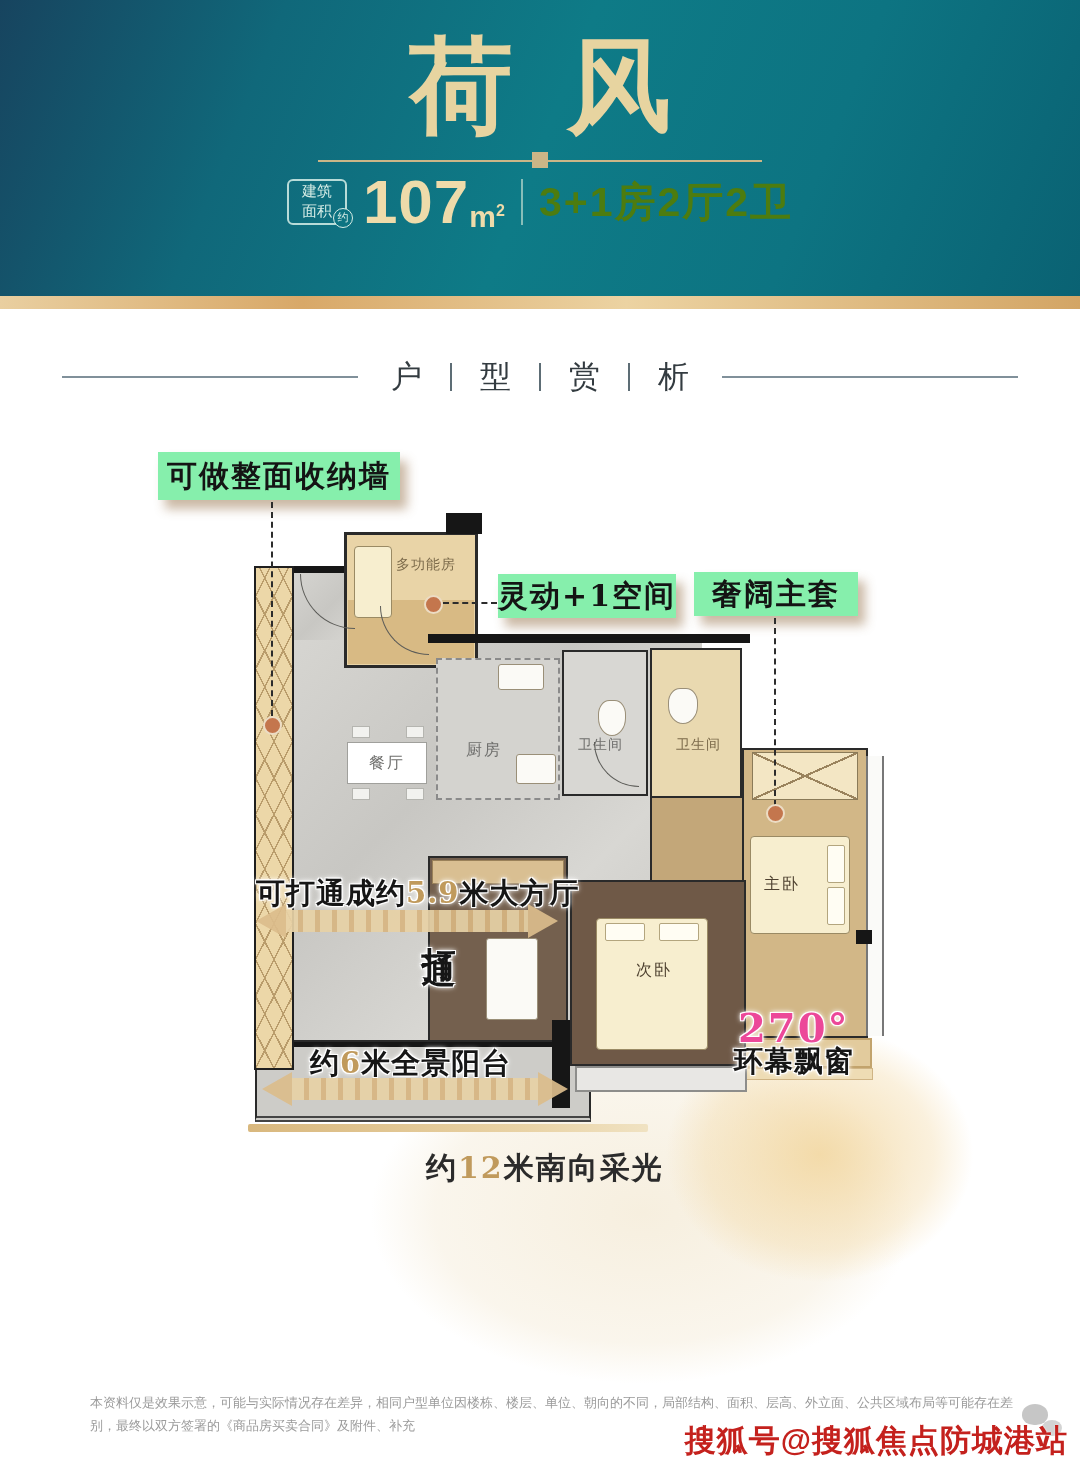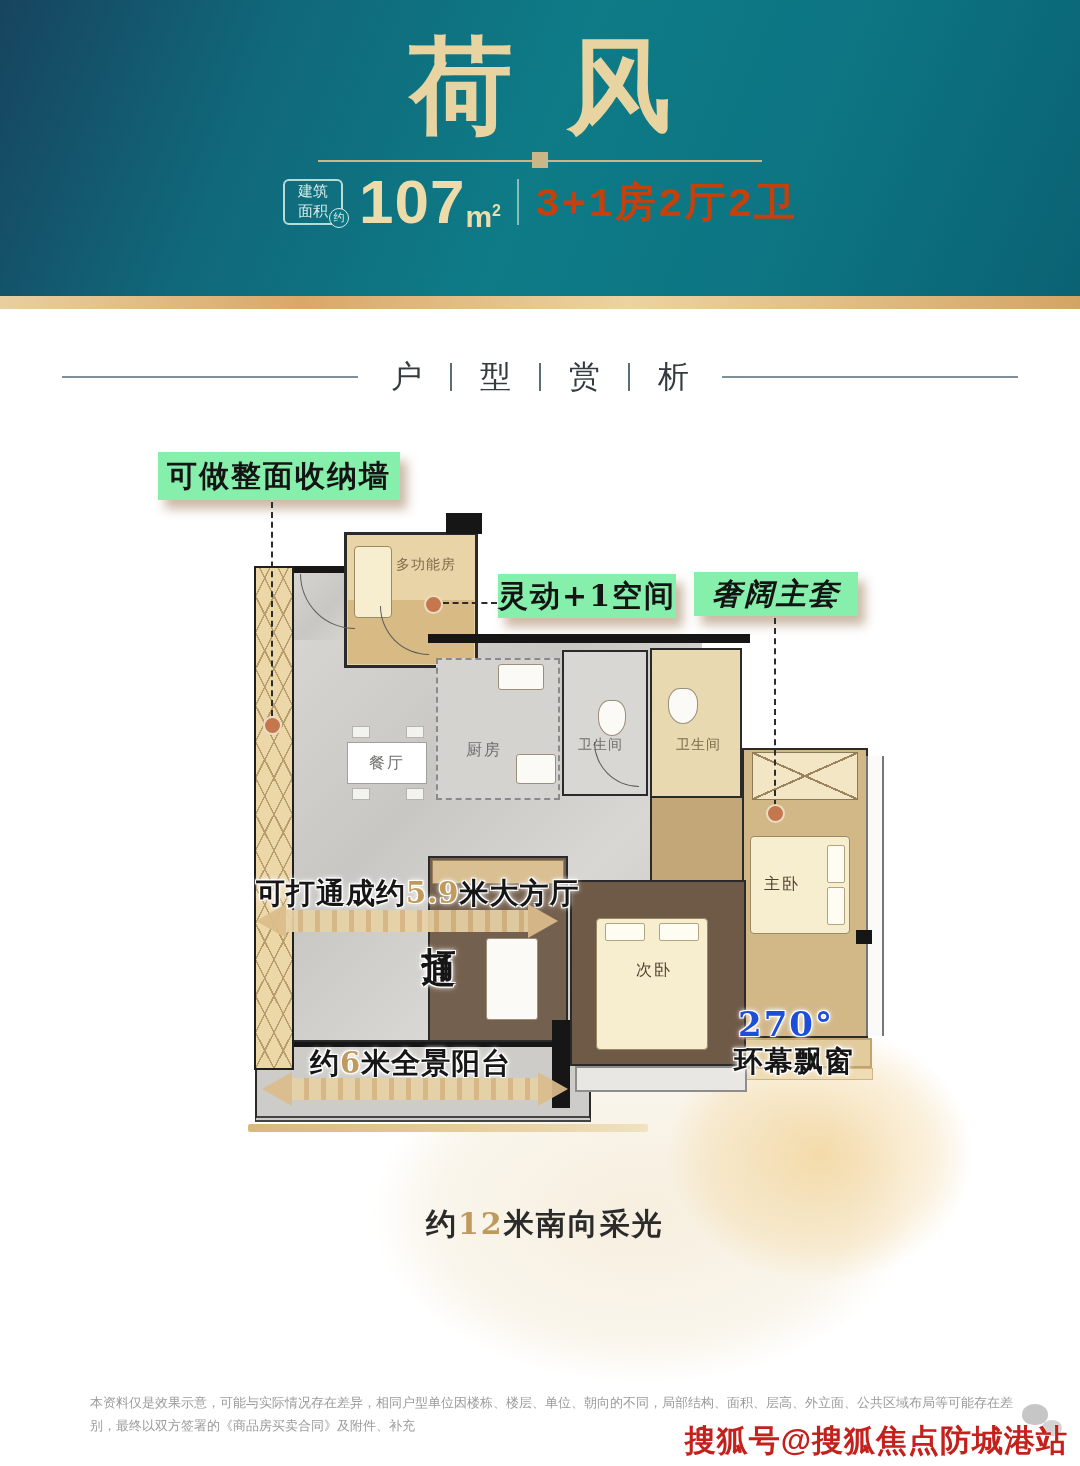"3+1房2厅2卫" .spec-text { color: #c2410c -> #4d7c0f; font-family: Liberation Mono, monospace -> Liberation Sans, sans-serif }
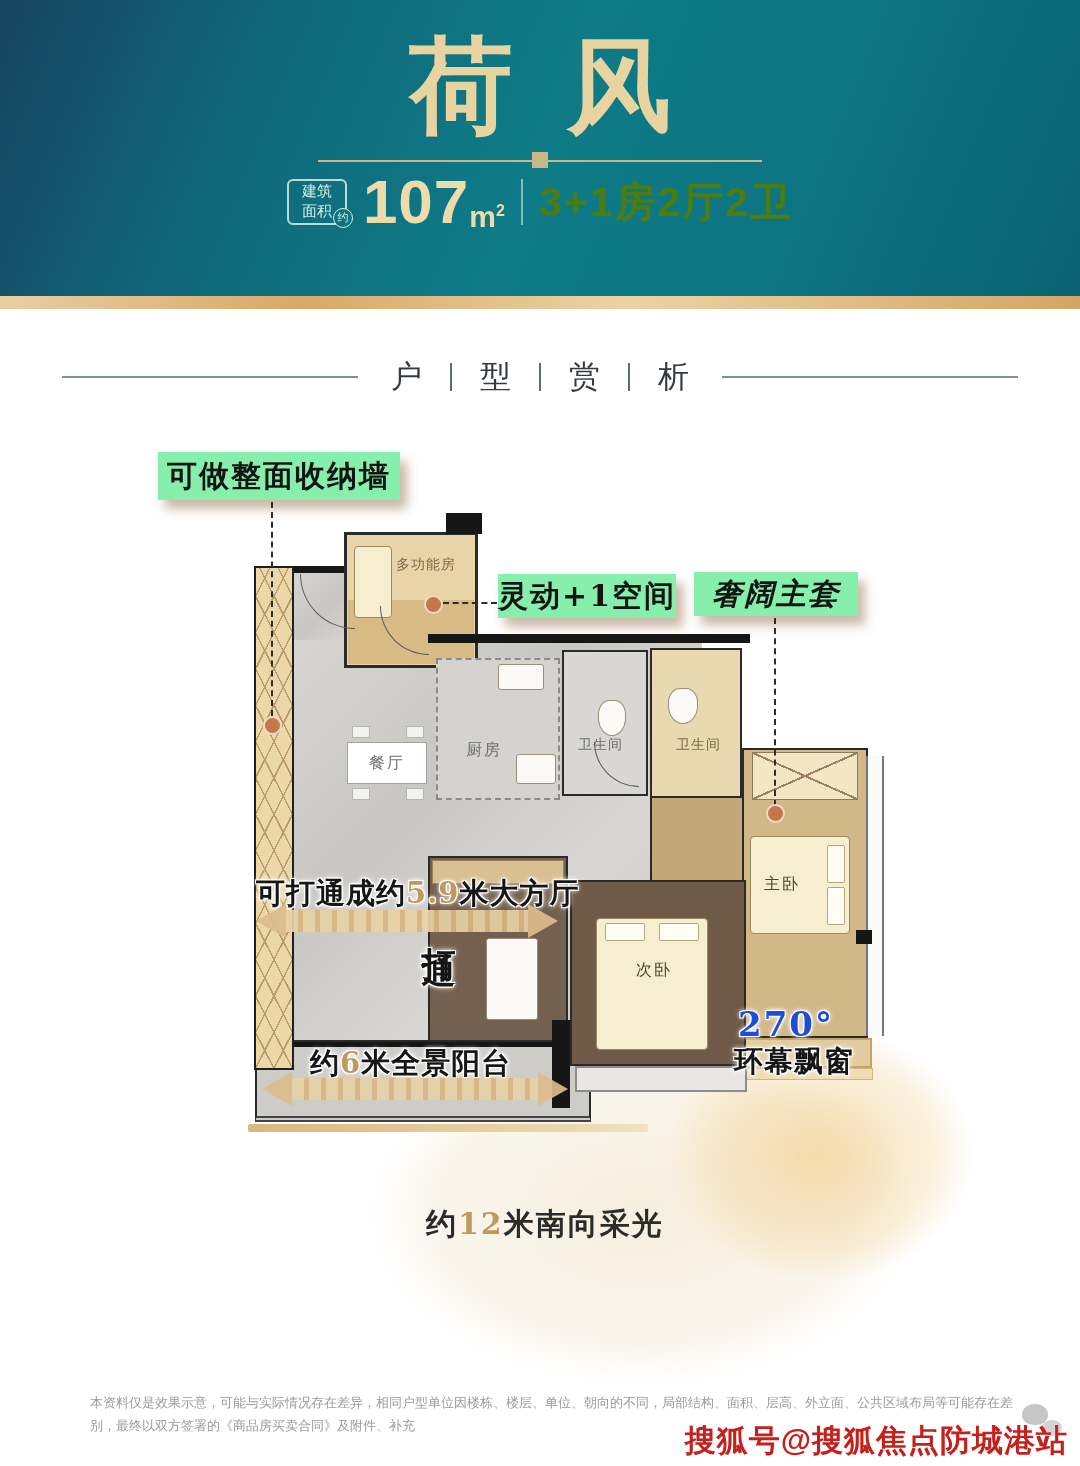"奢阔主套" div.abs { font-style: italic -> none }
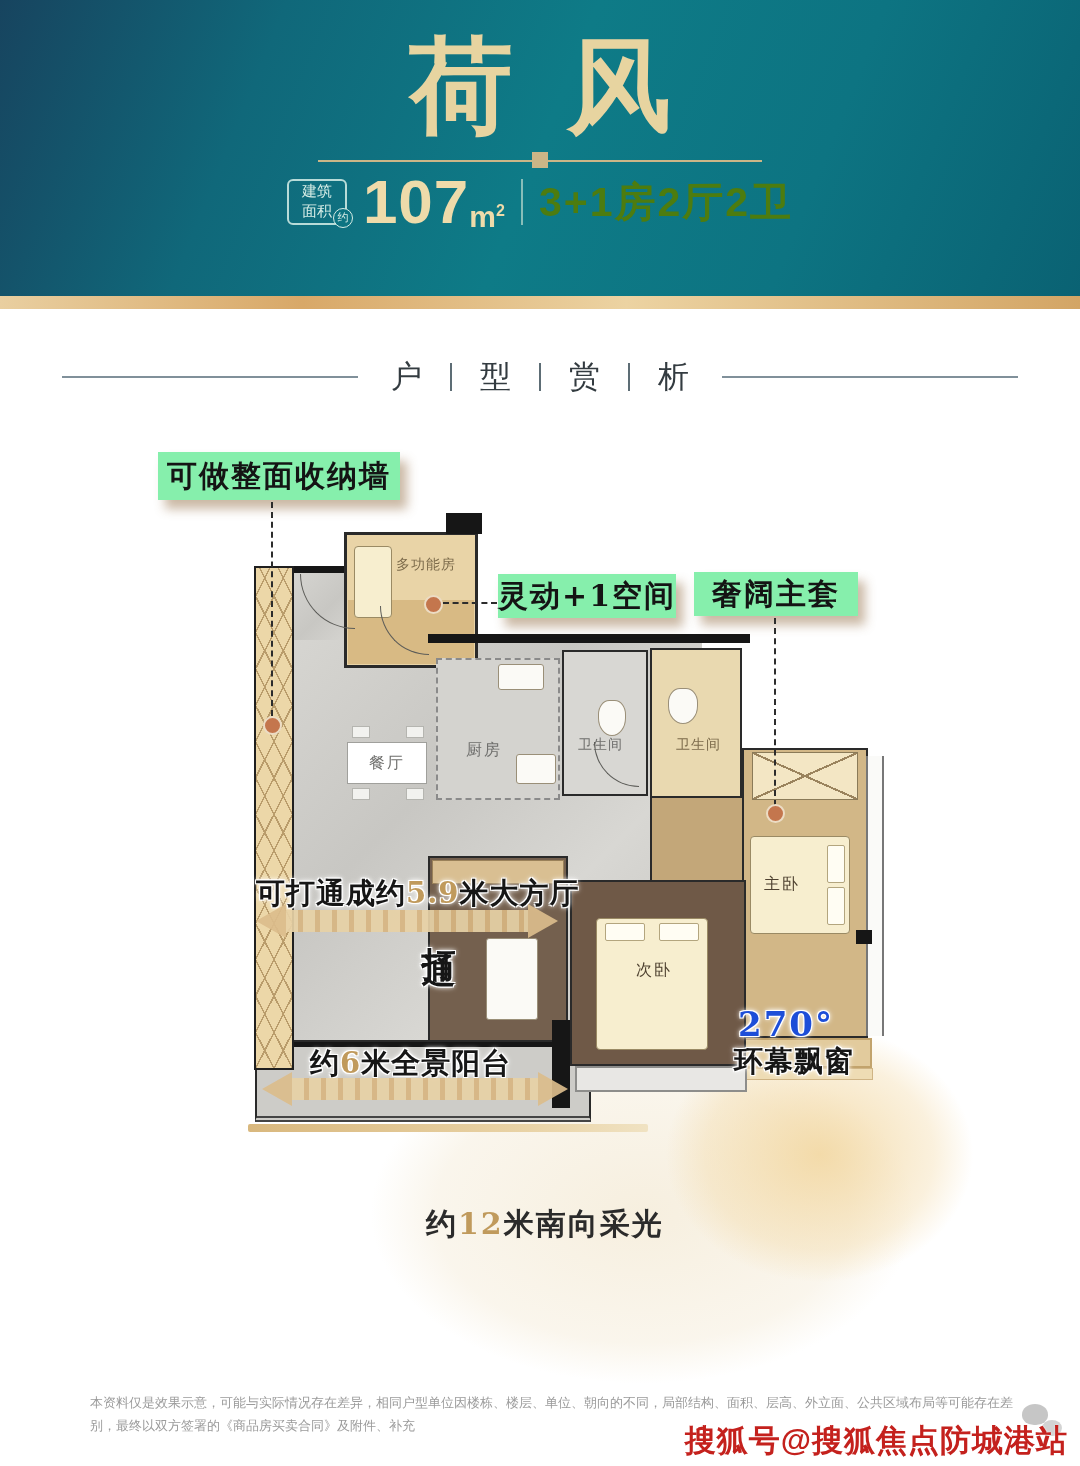"270°" .deg-note { color: #1d4ed8 -> #ec4899; font-size: 34px -> 40px }
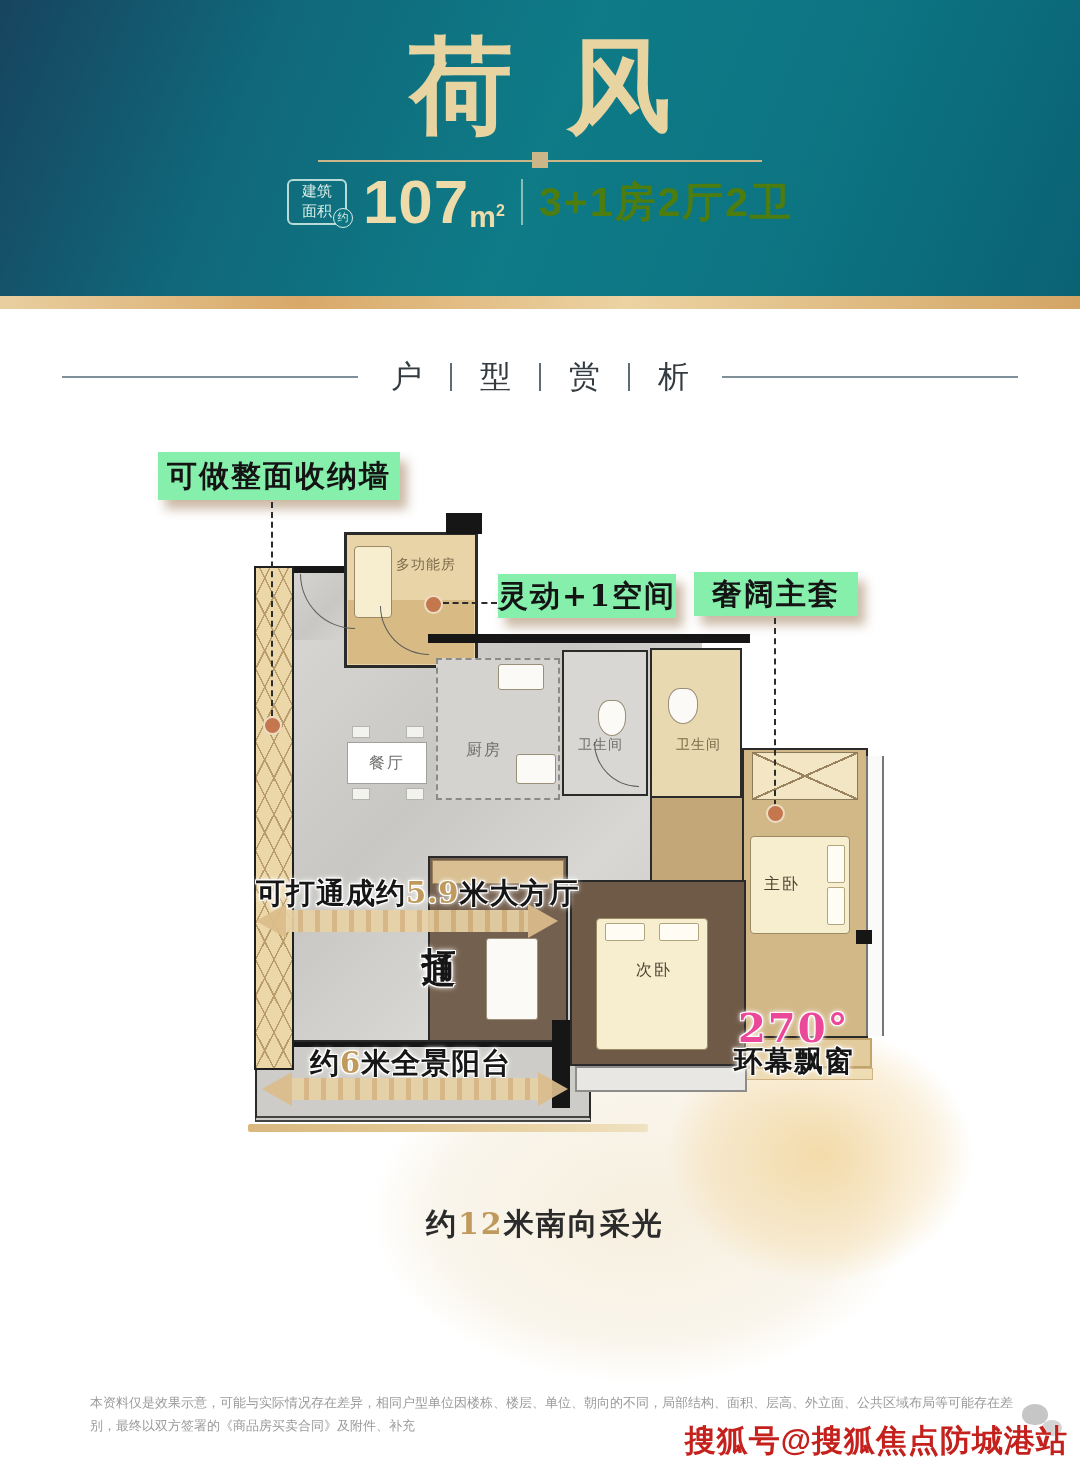"约12米南向采光" div.abs { top: 1204px -> 1148px }
